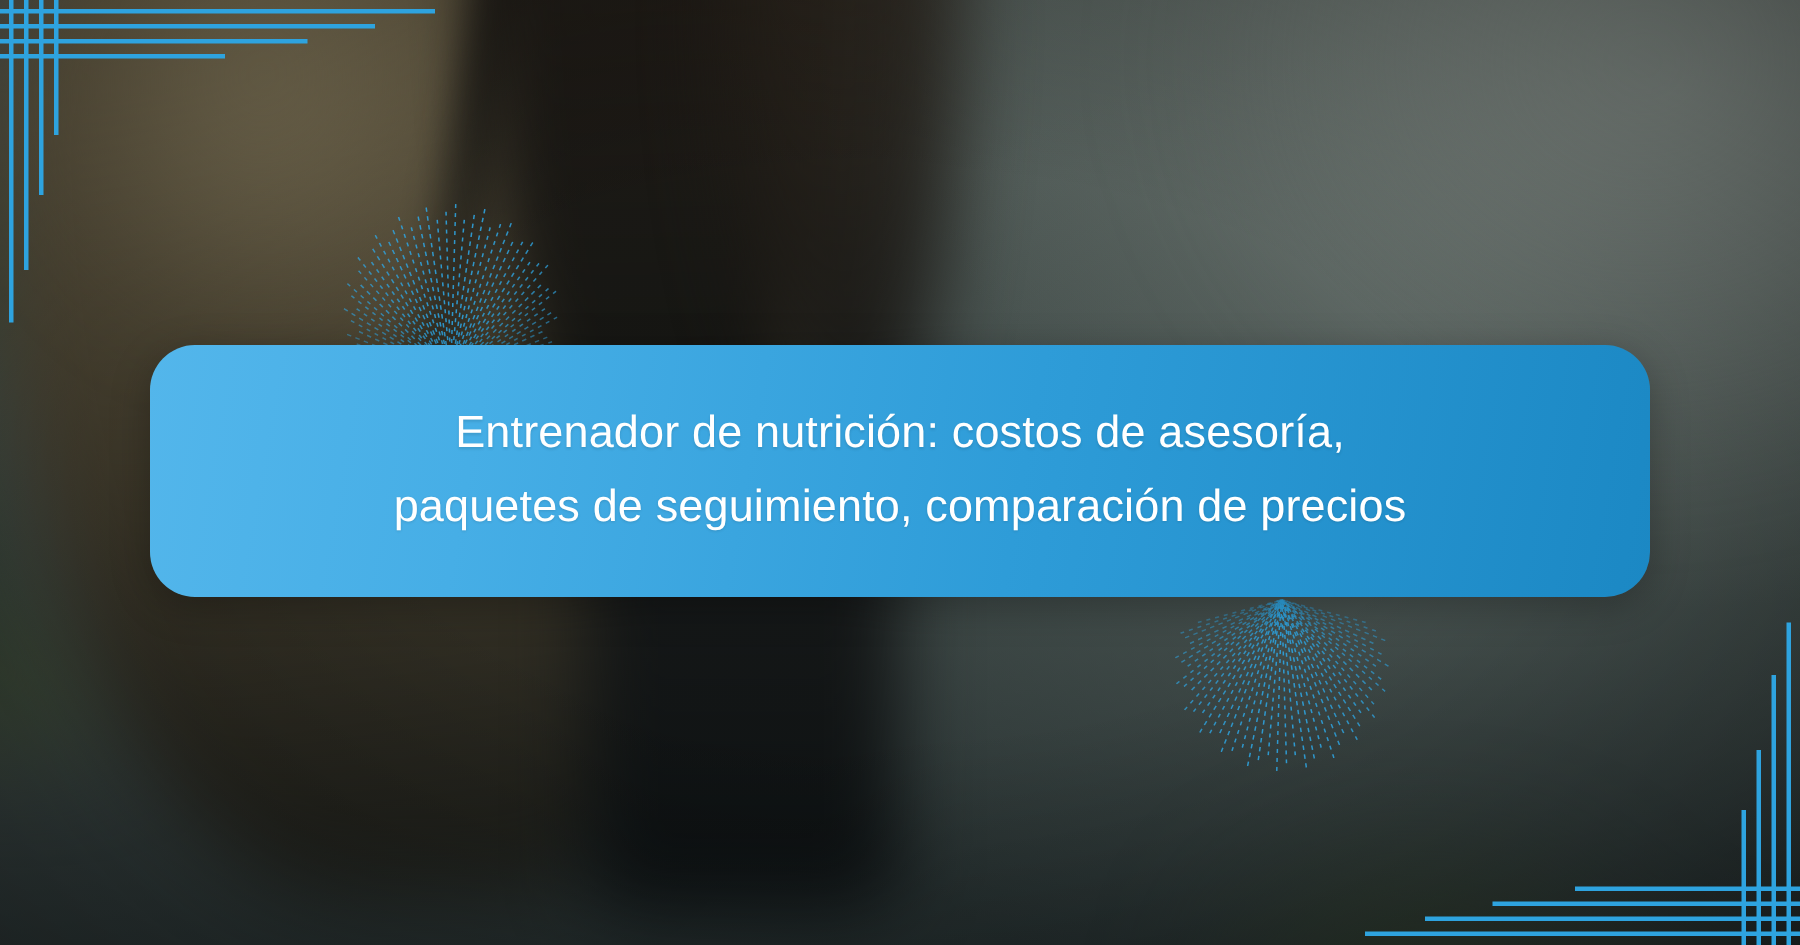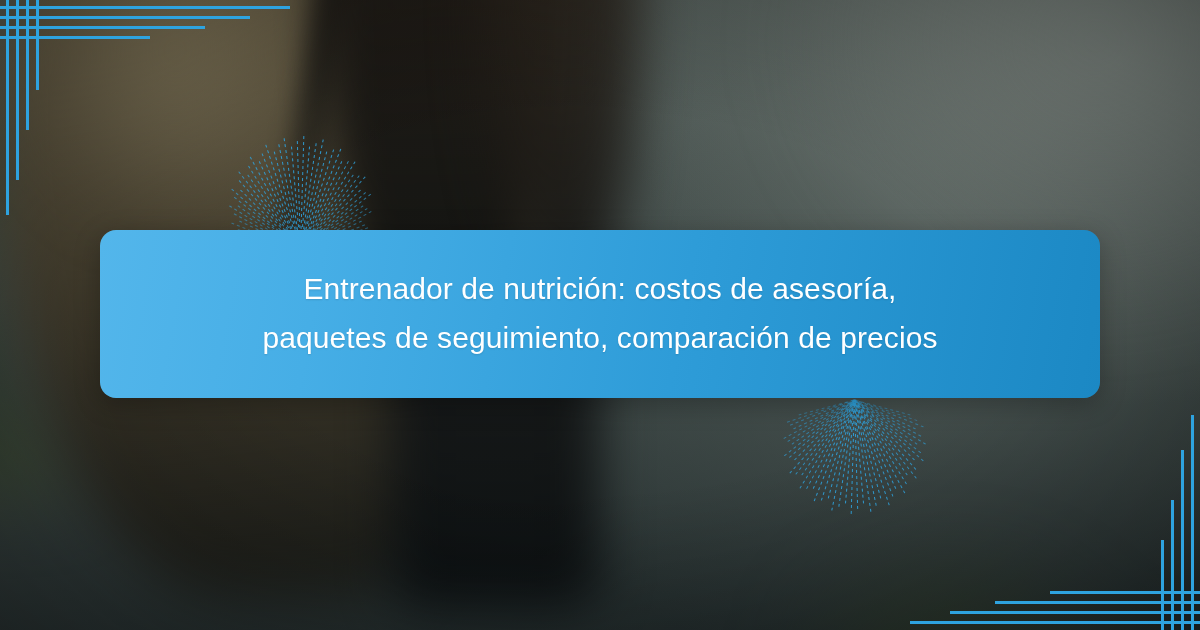"Entrenador de nutrición: costos de" .banner { border-radius: 16px -> 30px }
